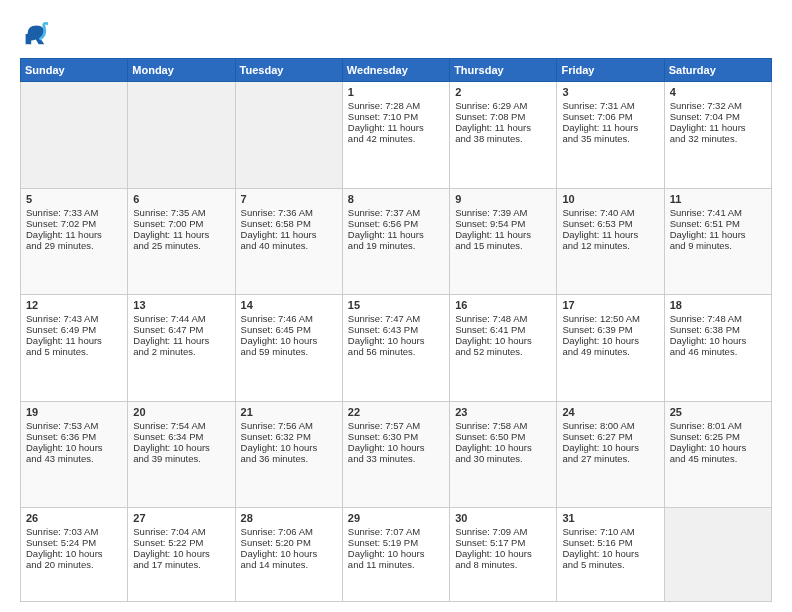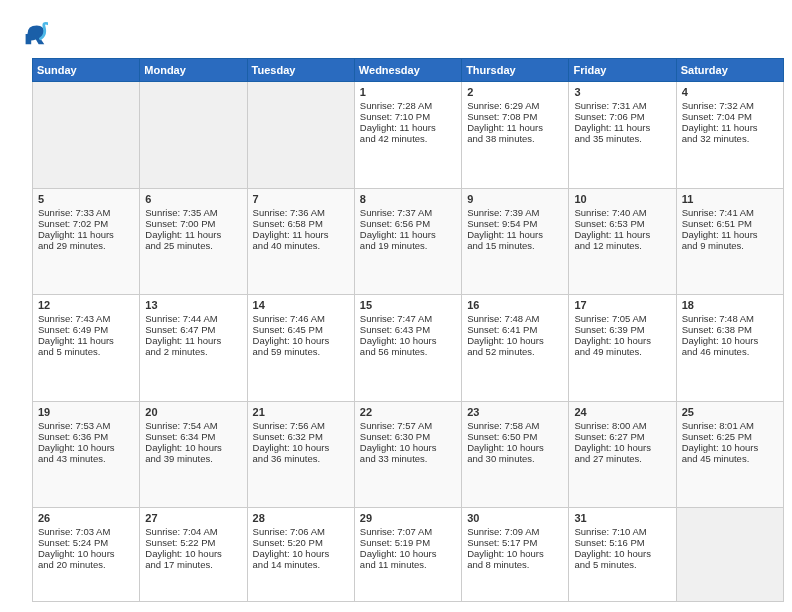"Sunday" .calendar { margin-left: 12px -> none }
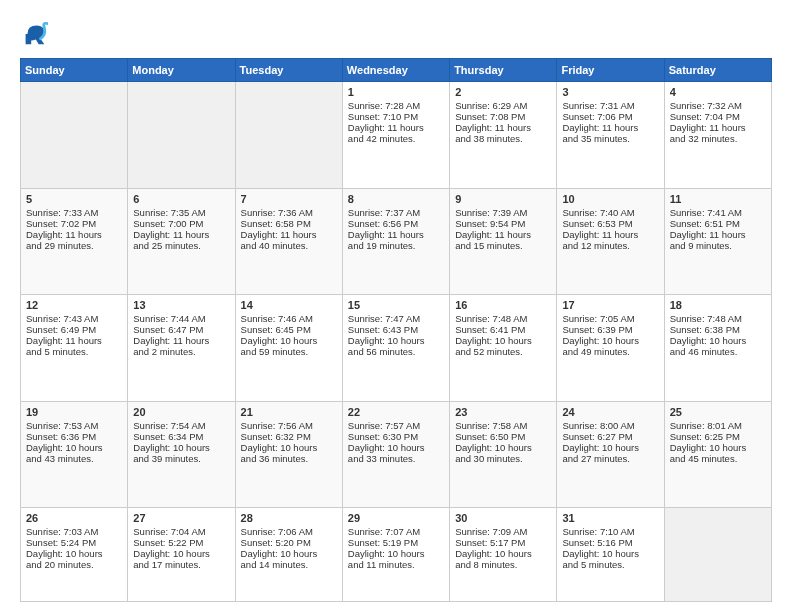"Sunrise: 7:05 AM" div { text: 7:05 -> 12:50 }
